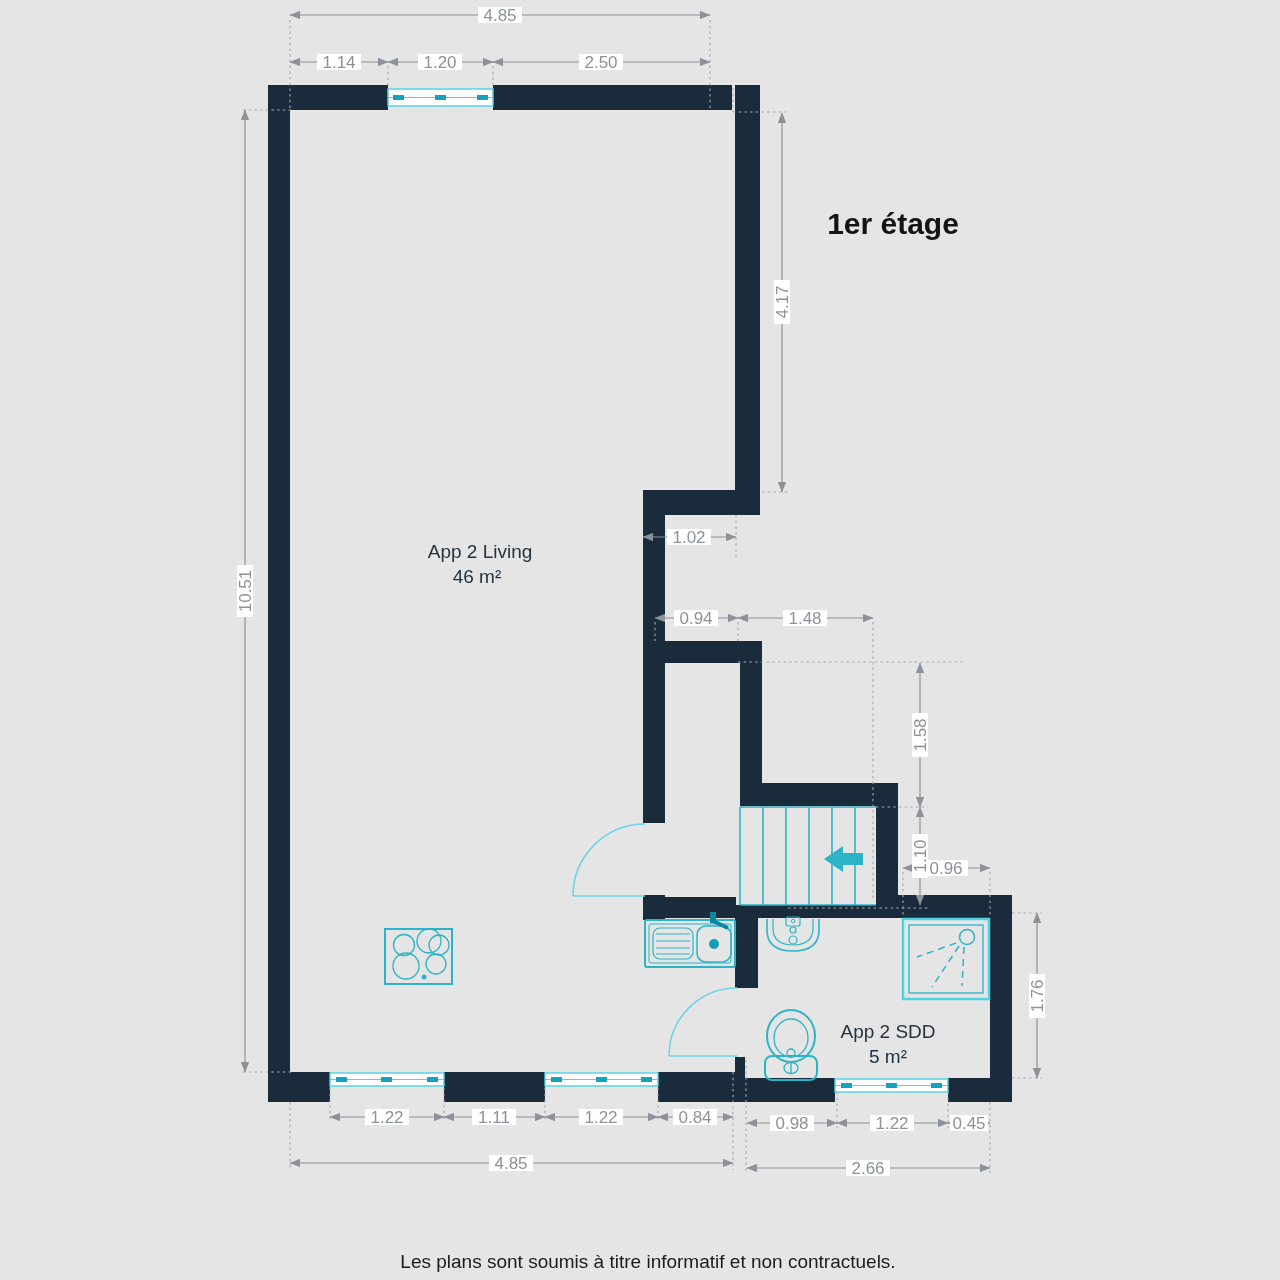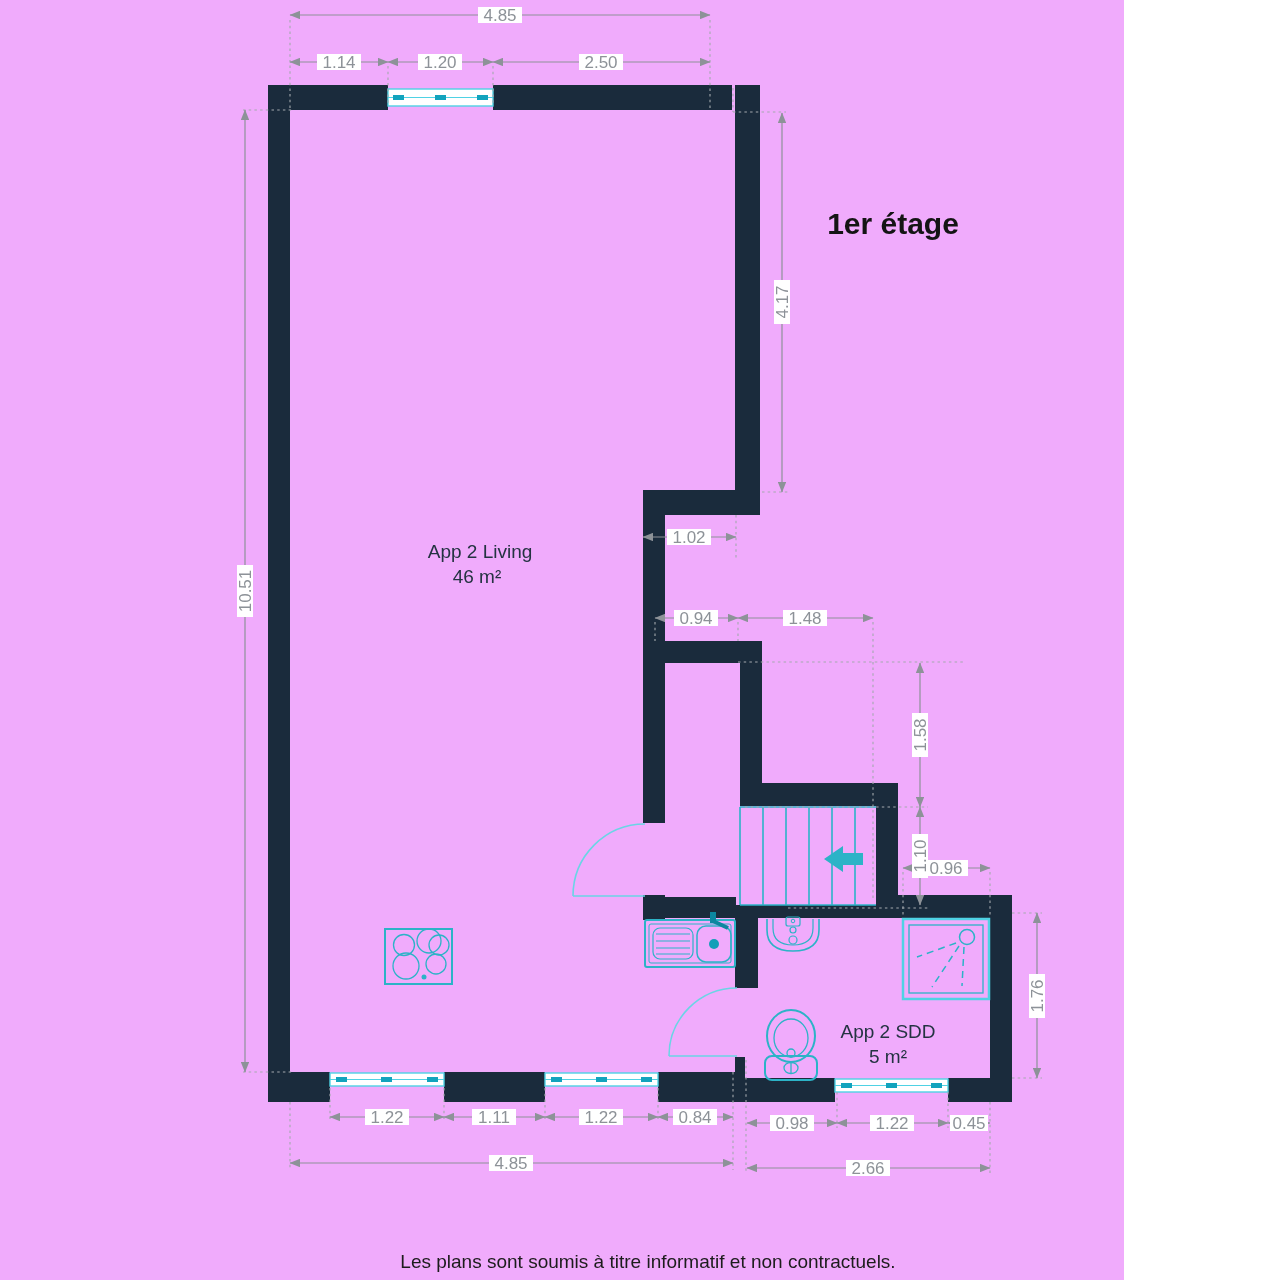"4.85" .canvas { background: #f0abfc -> #e5e5e5; width: 1124px -> 1280px }
